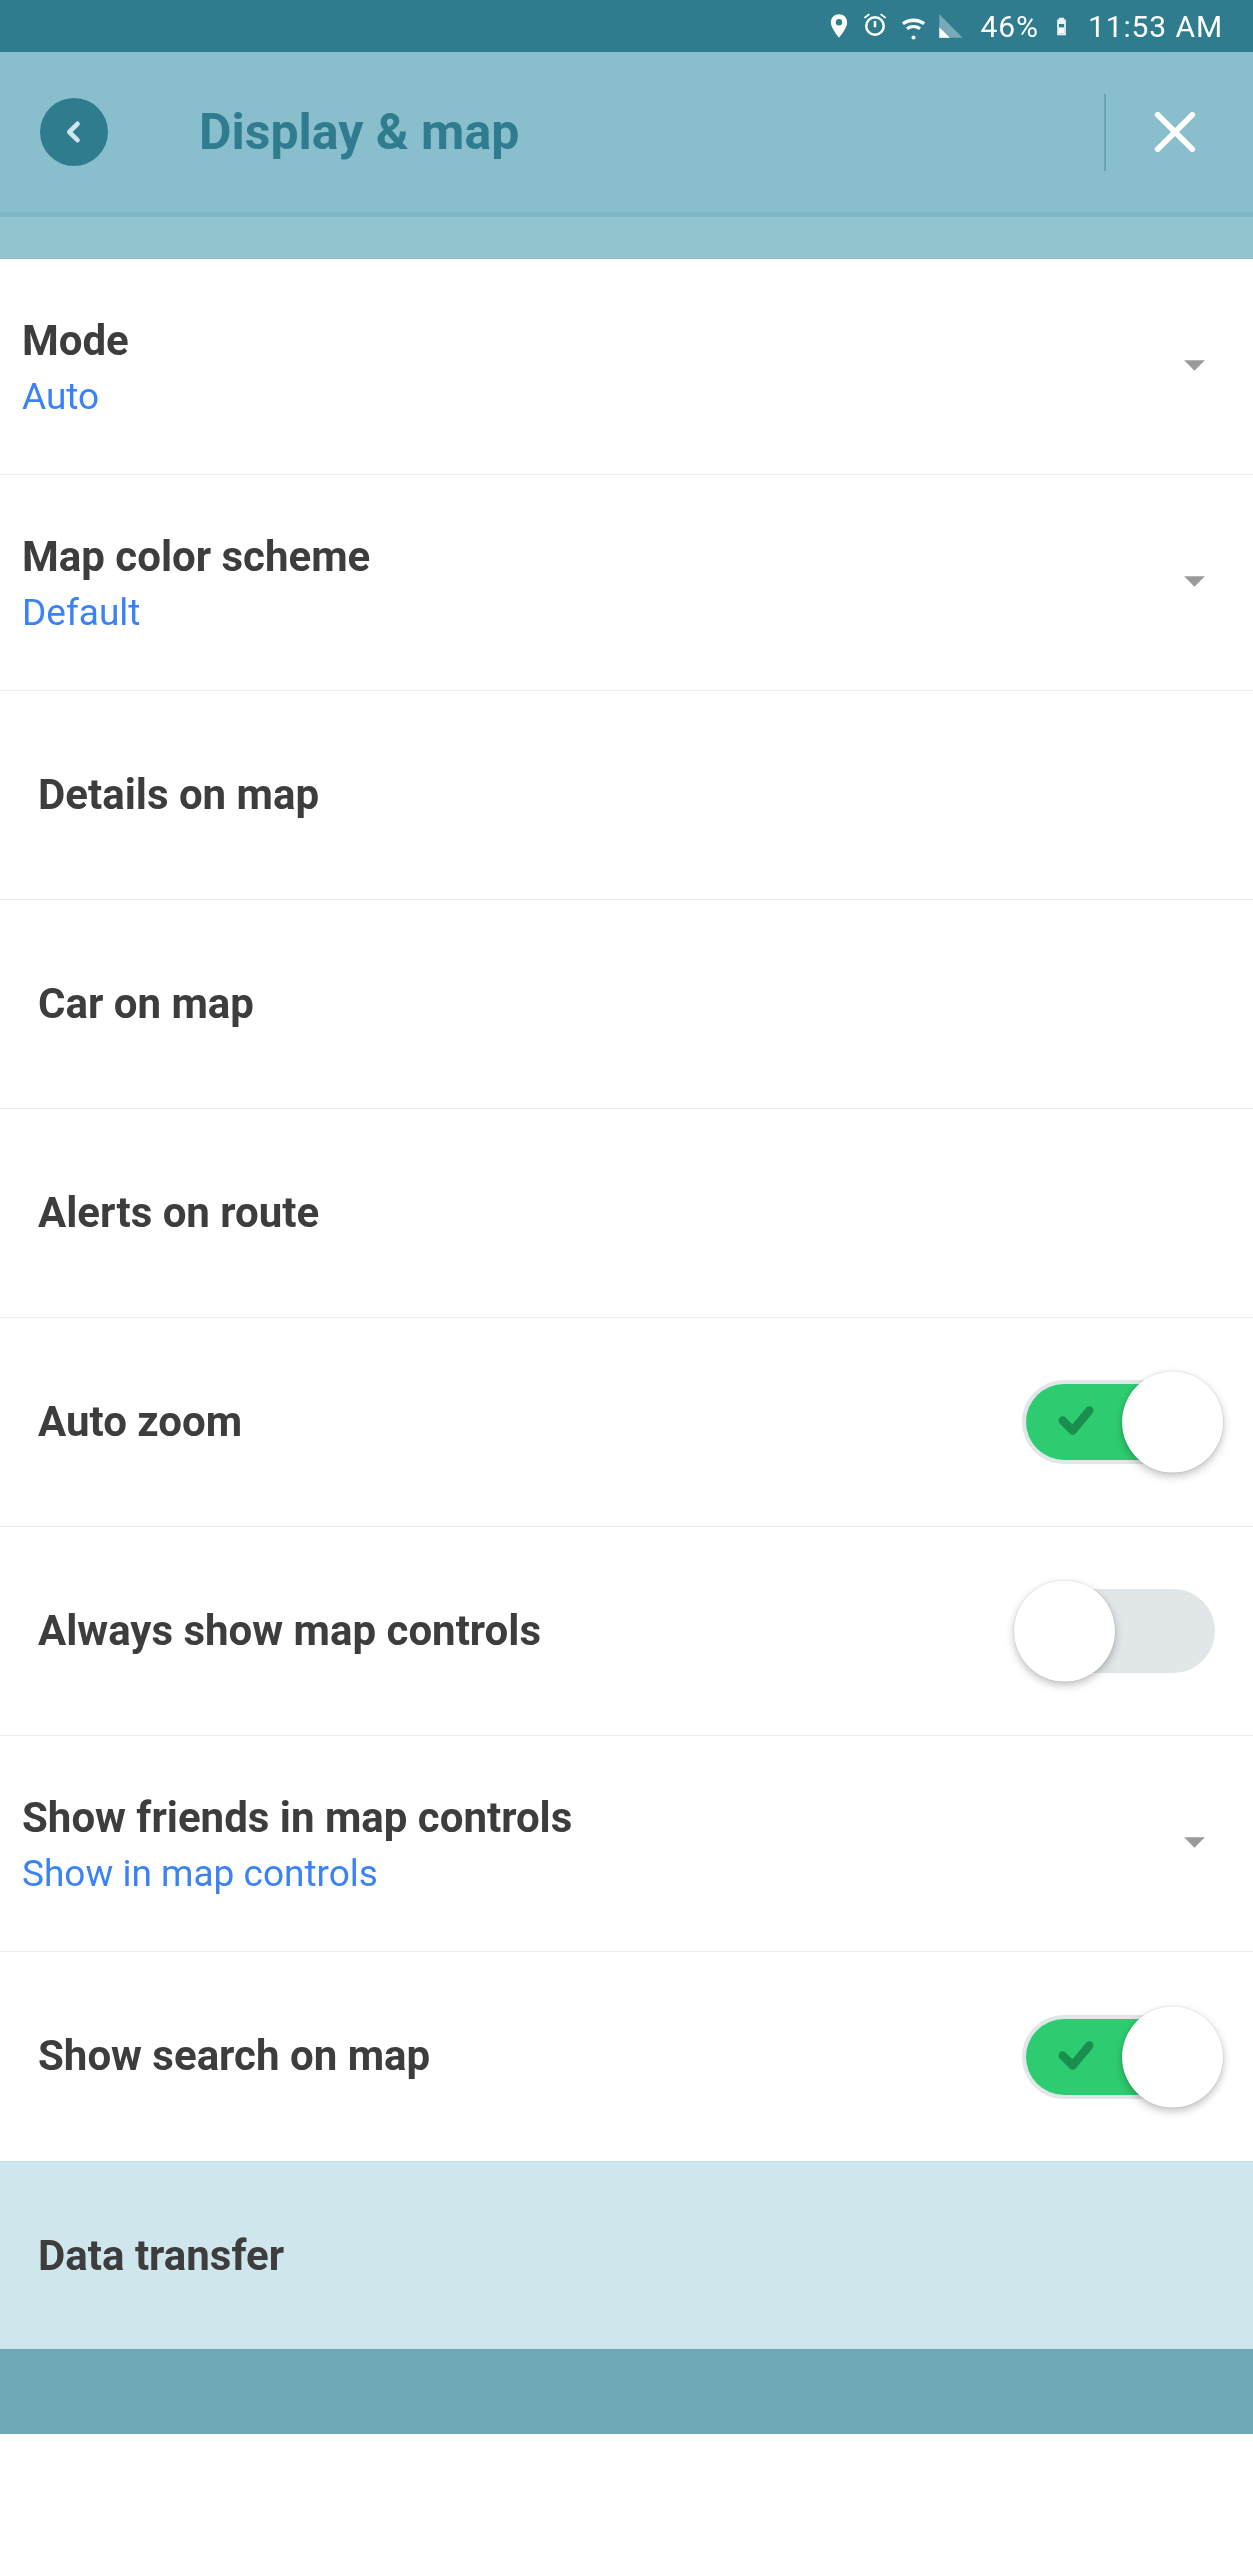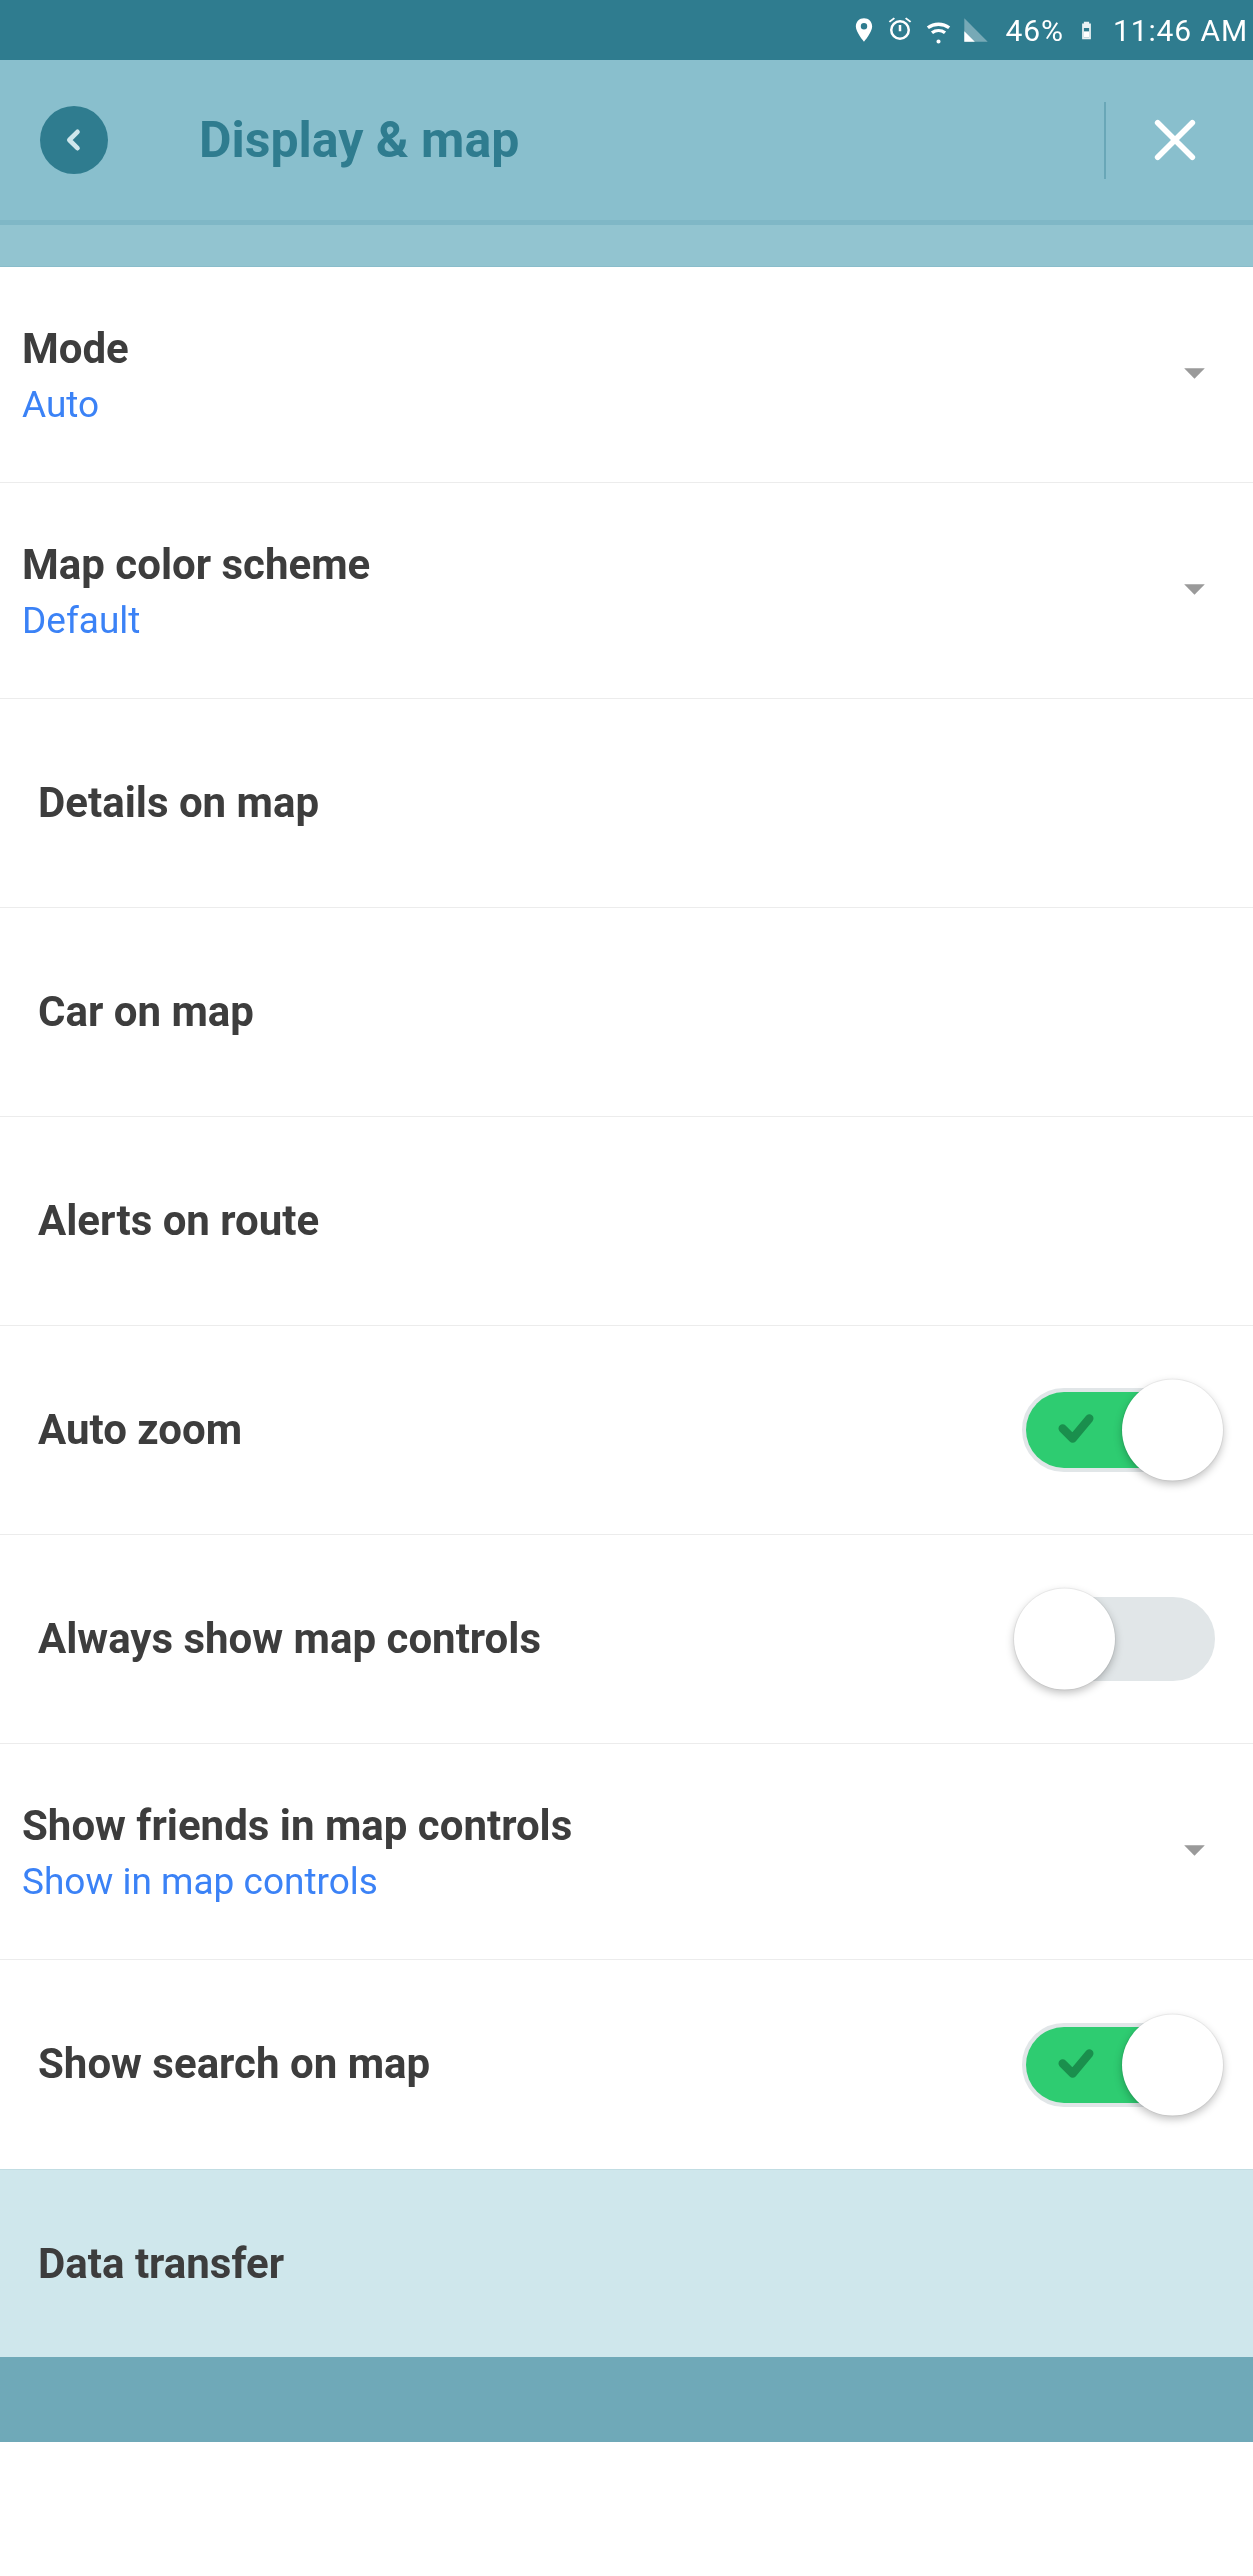"46%" .status-bar { height: 60px -> 52px; padding: 0 5px -> 0 30px }
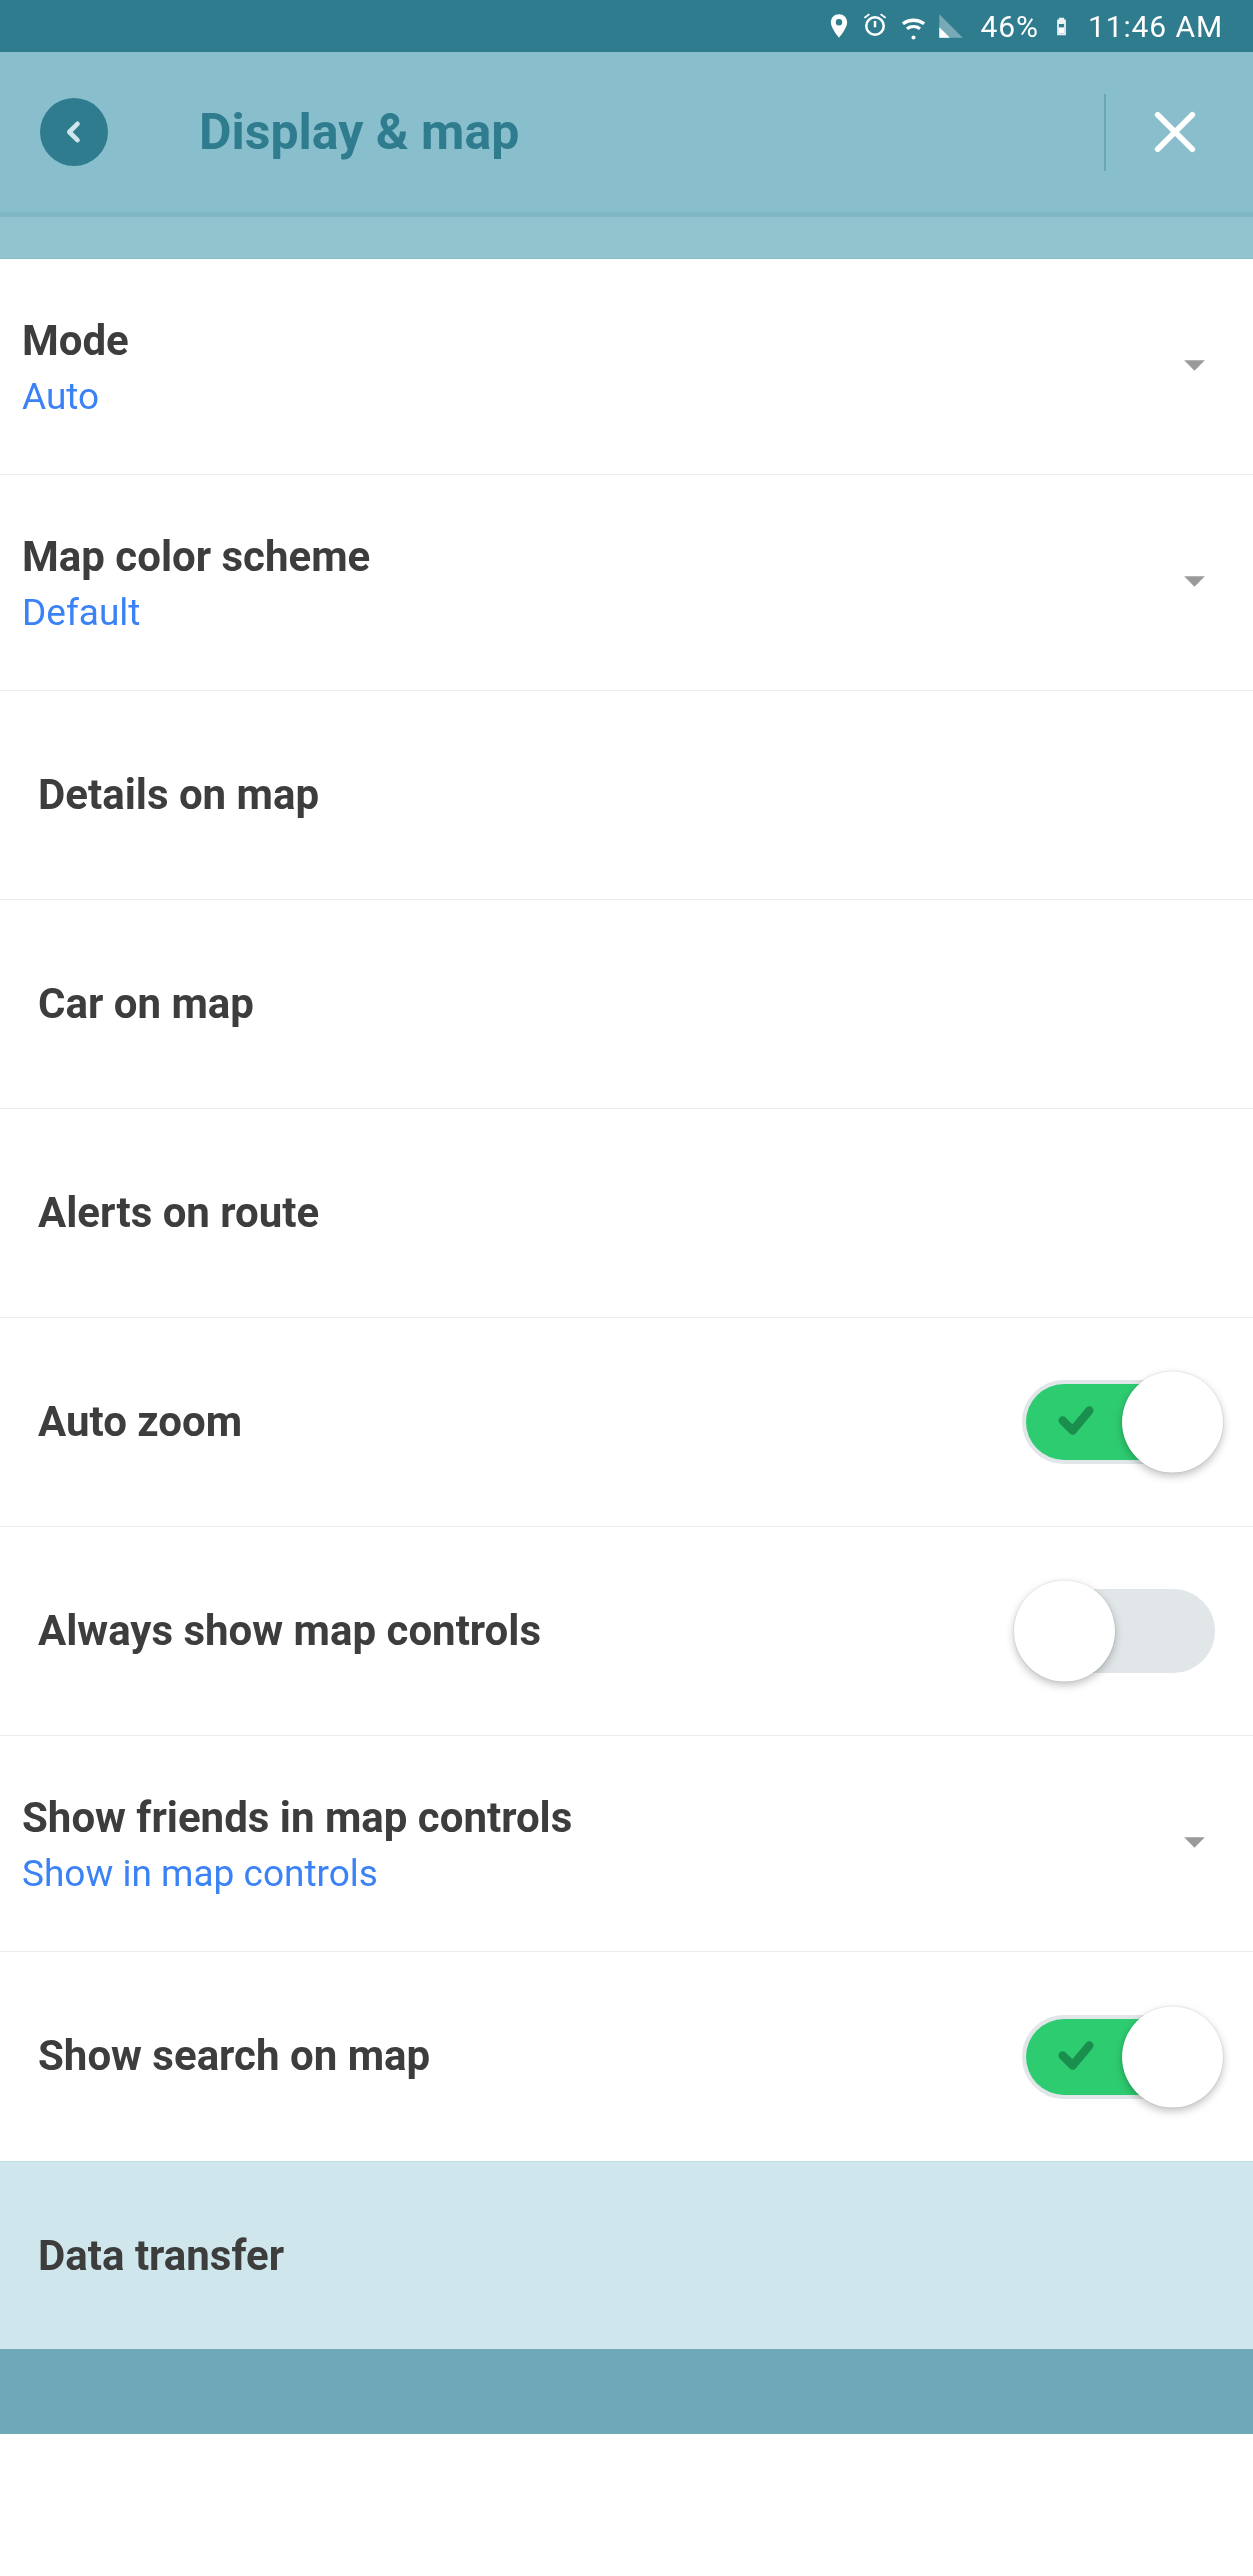"11:46 AM" span { text: 11:46 -> 11:53 }
